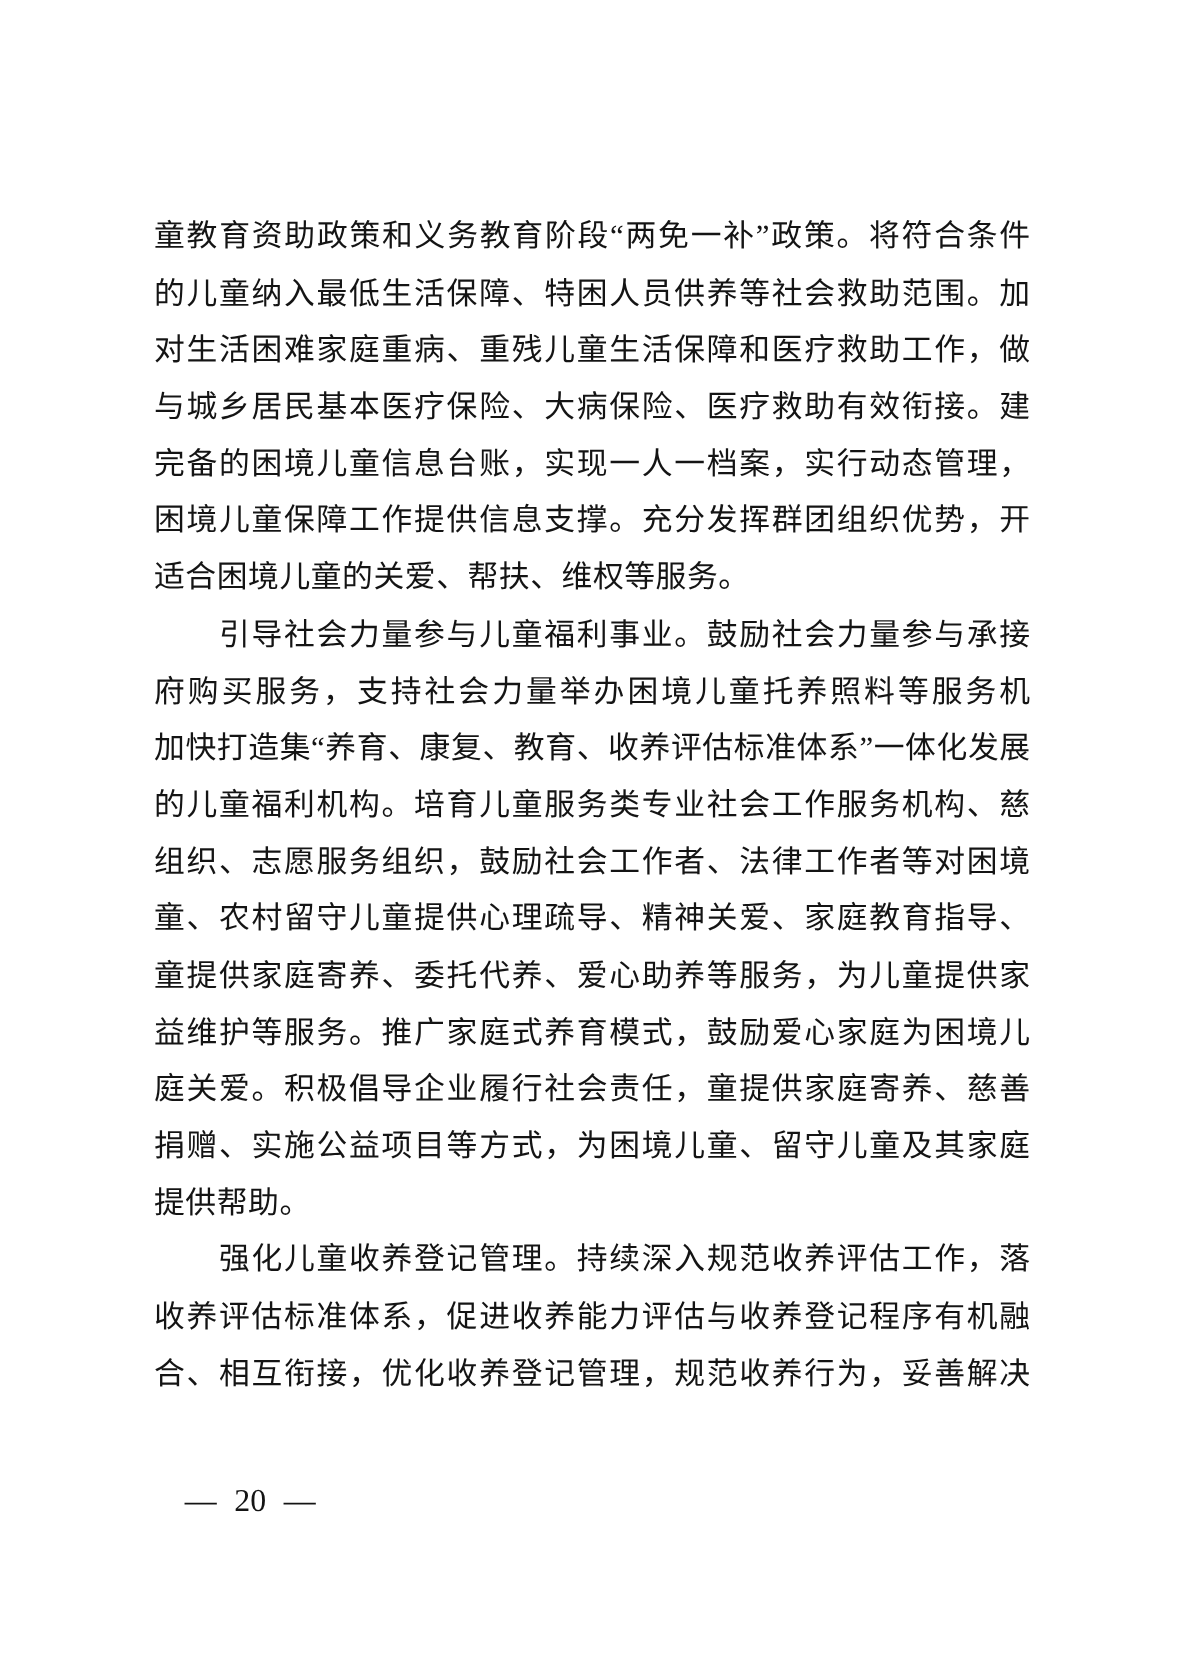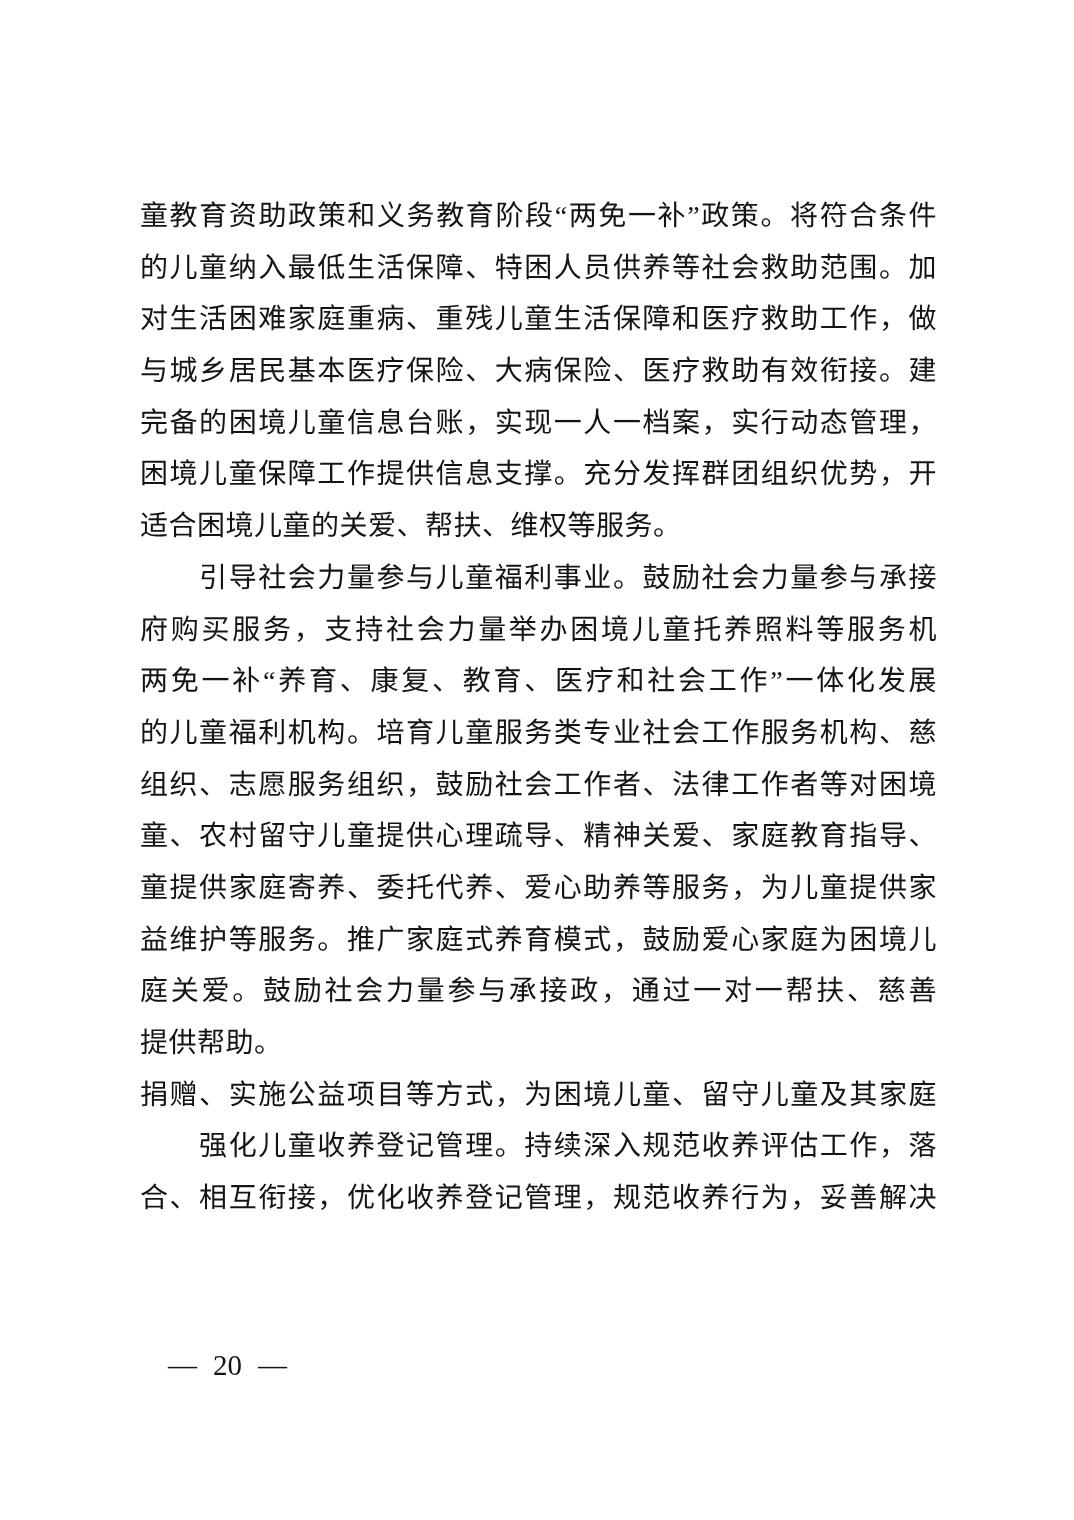"两免一补“养育、康复、教育、医疗和社会工作”一体化发展" div.line { text: 两免一补“养育、康复、教育、医疗和社会工作 -> 加快打造集“养育、康复、教育、收养评估标准体系 }
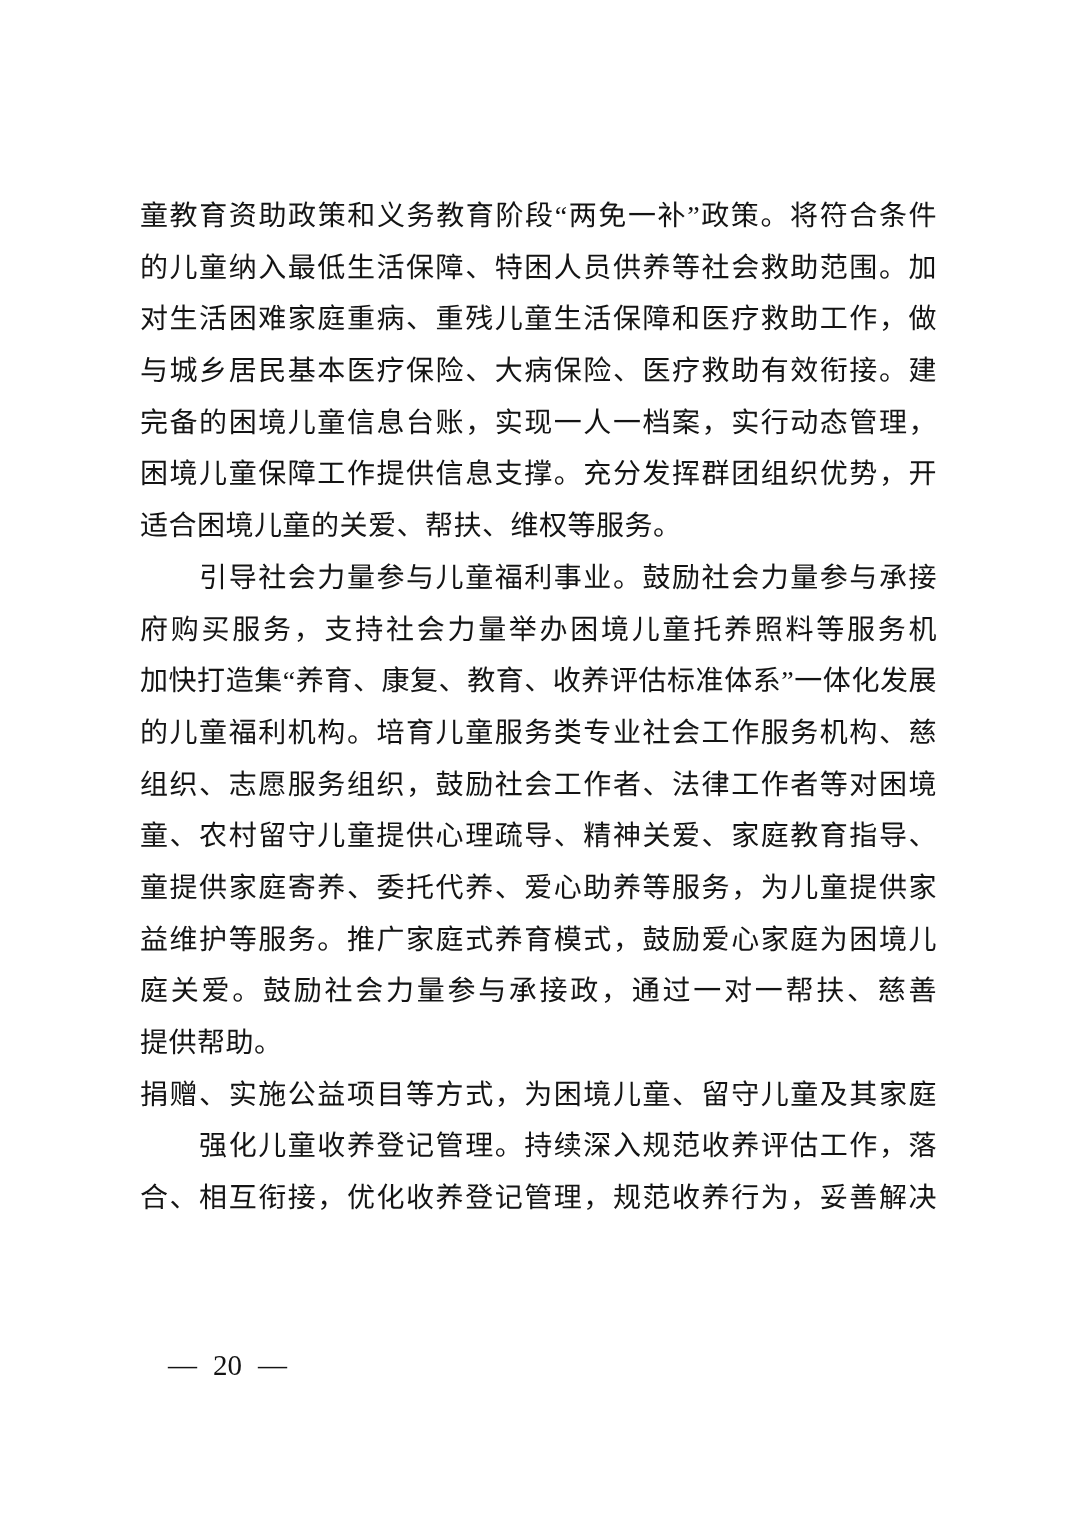"庭关爱。鼓励社会力量参与承接政，通过一对一帮扶、慈善" div.line { text: 鼓励社会力量参与承接政，通过一对一帮扶 -> 积极倡导企业履行社会责任，童提供家庭寄养 }
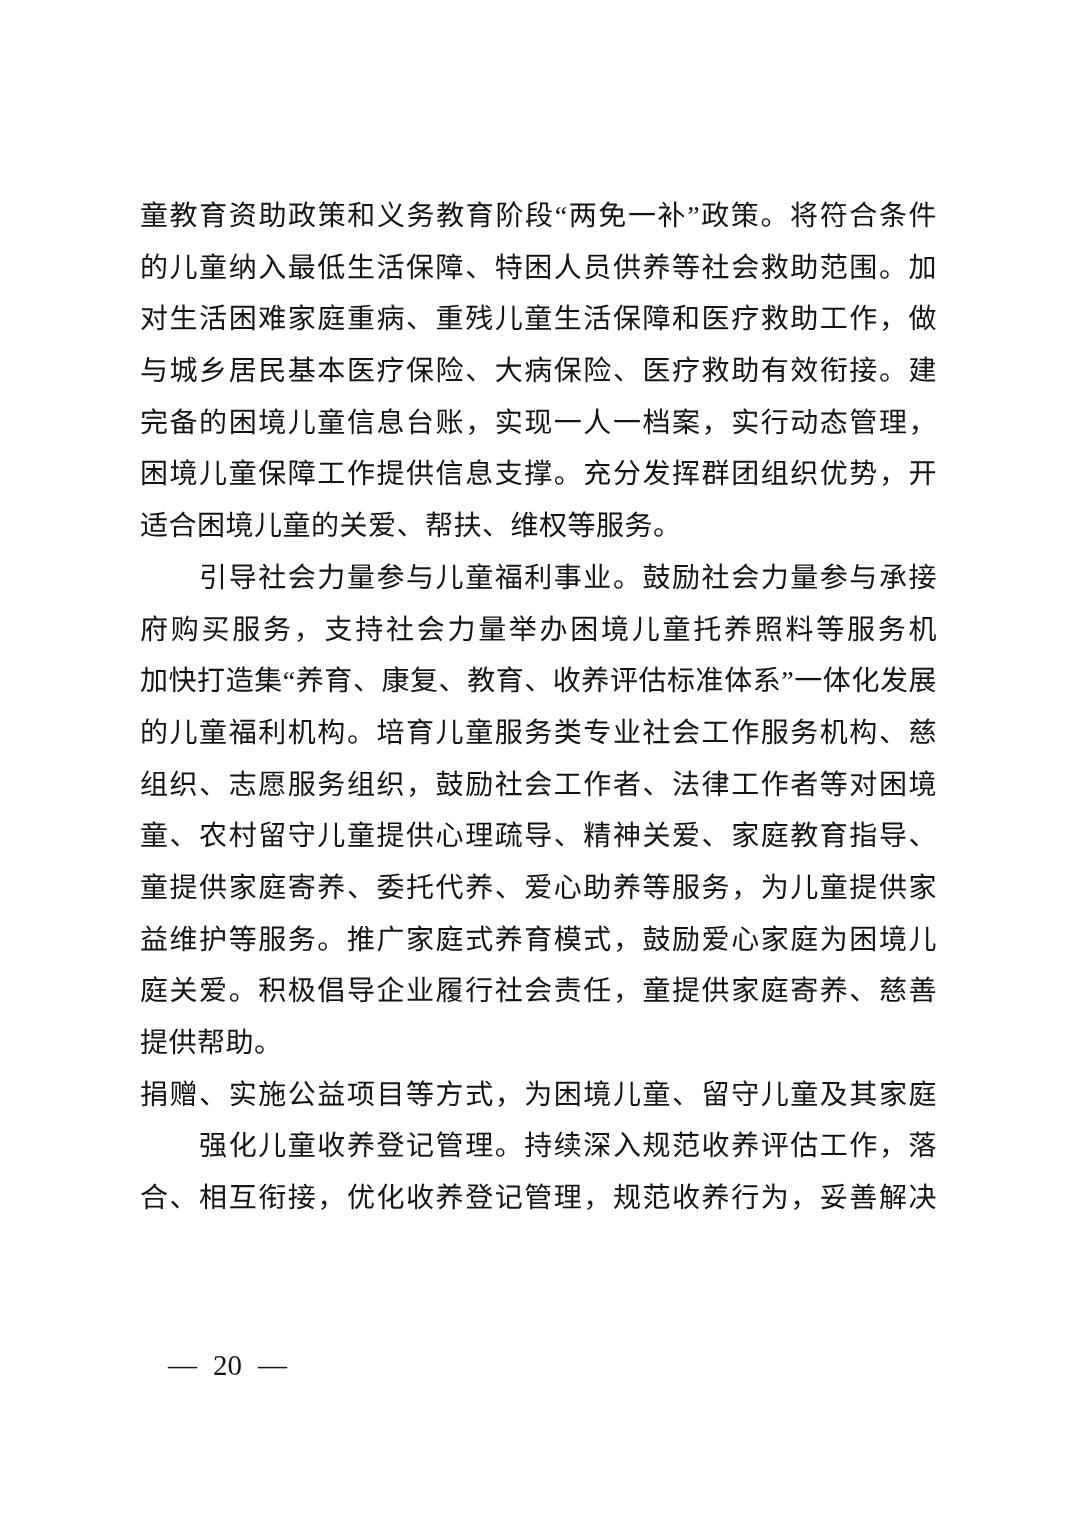"提供帮助。" div.line { order: before "捐赠、实施公益项目等方式，为困境儿童、留守儿童及其家庭" -> after "捐赠、实施公益项目等方式，为困境儿童、留守儿童及其家庭" }
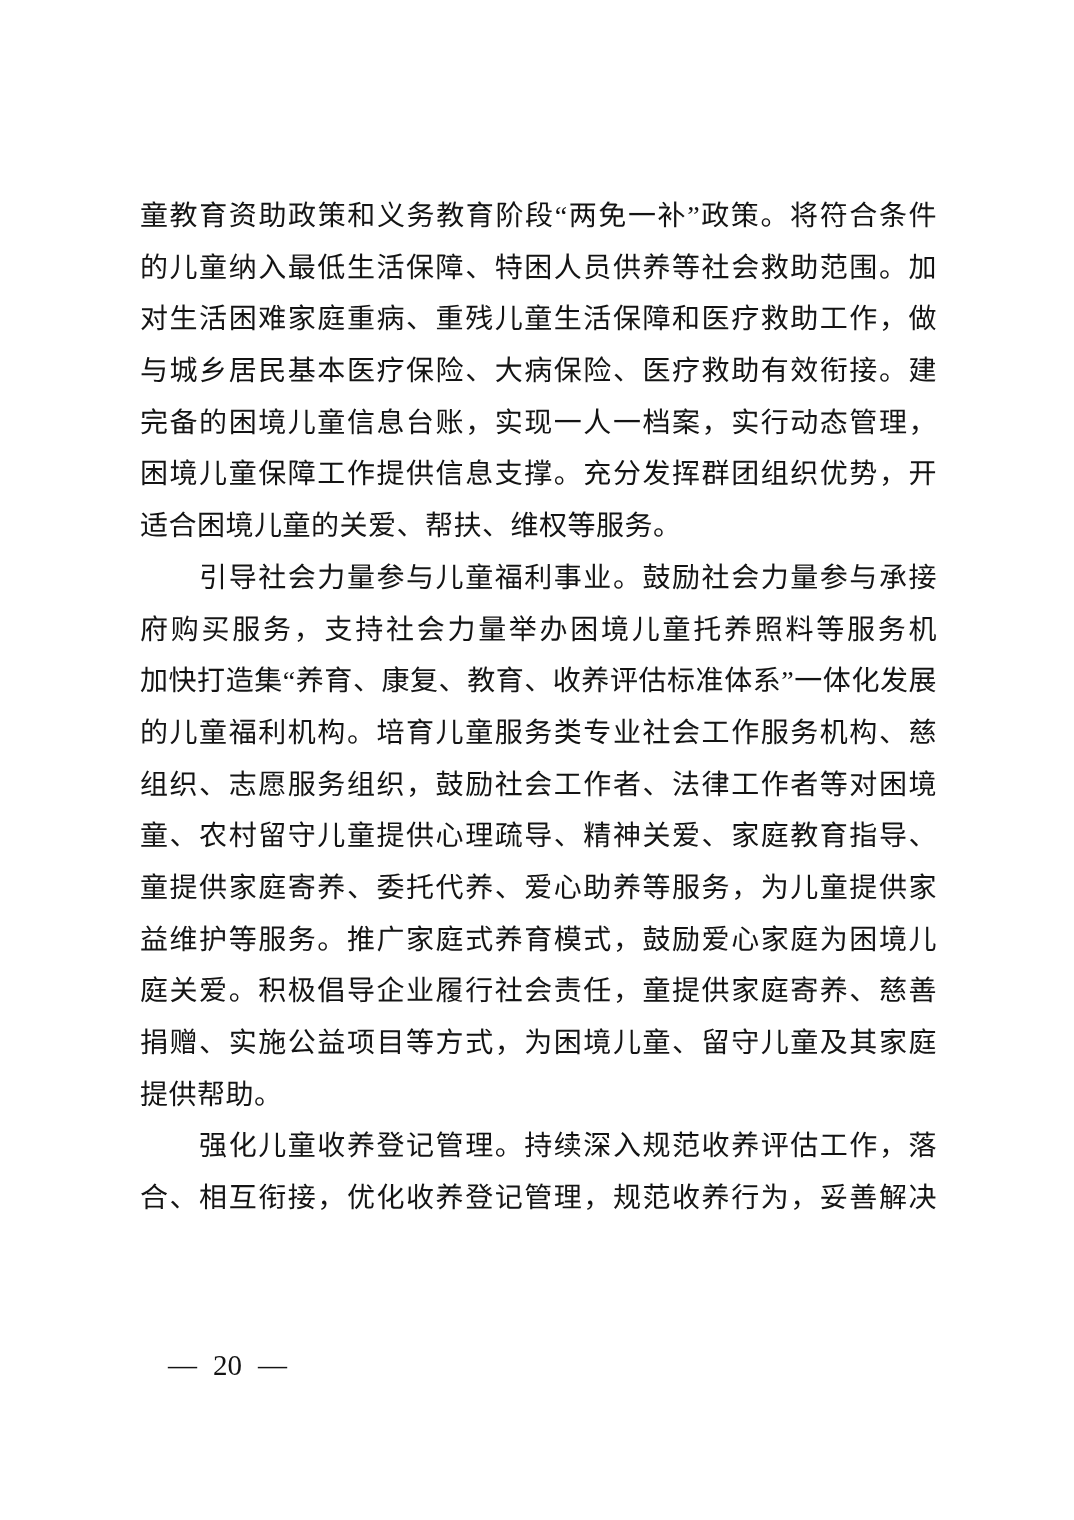"收养评估标准体系，促进收养能力评估与收养登记程序有机融" div.line { html: none -> <div>收养评估标准体系，促进收养能力评估与收养登记程序有机融</div> }
